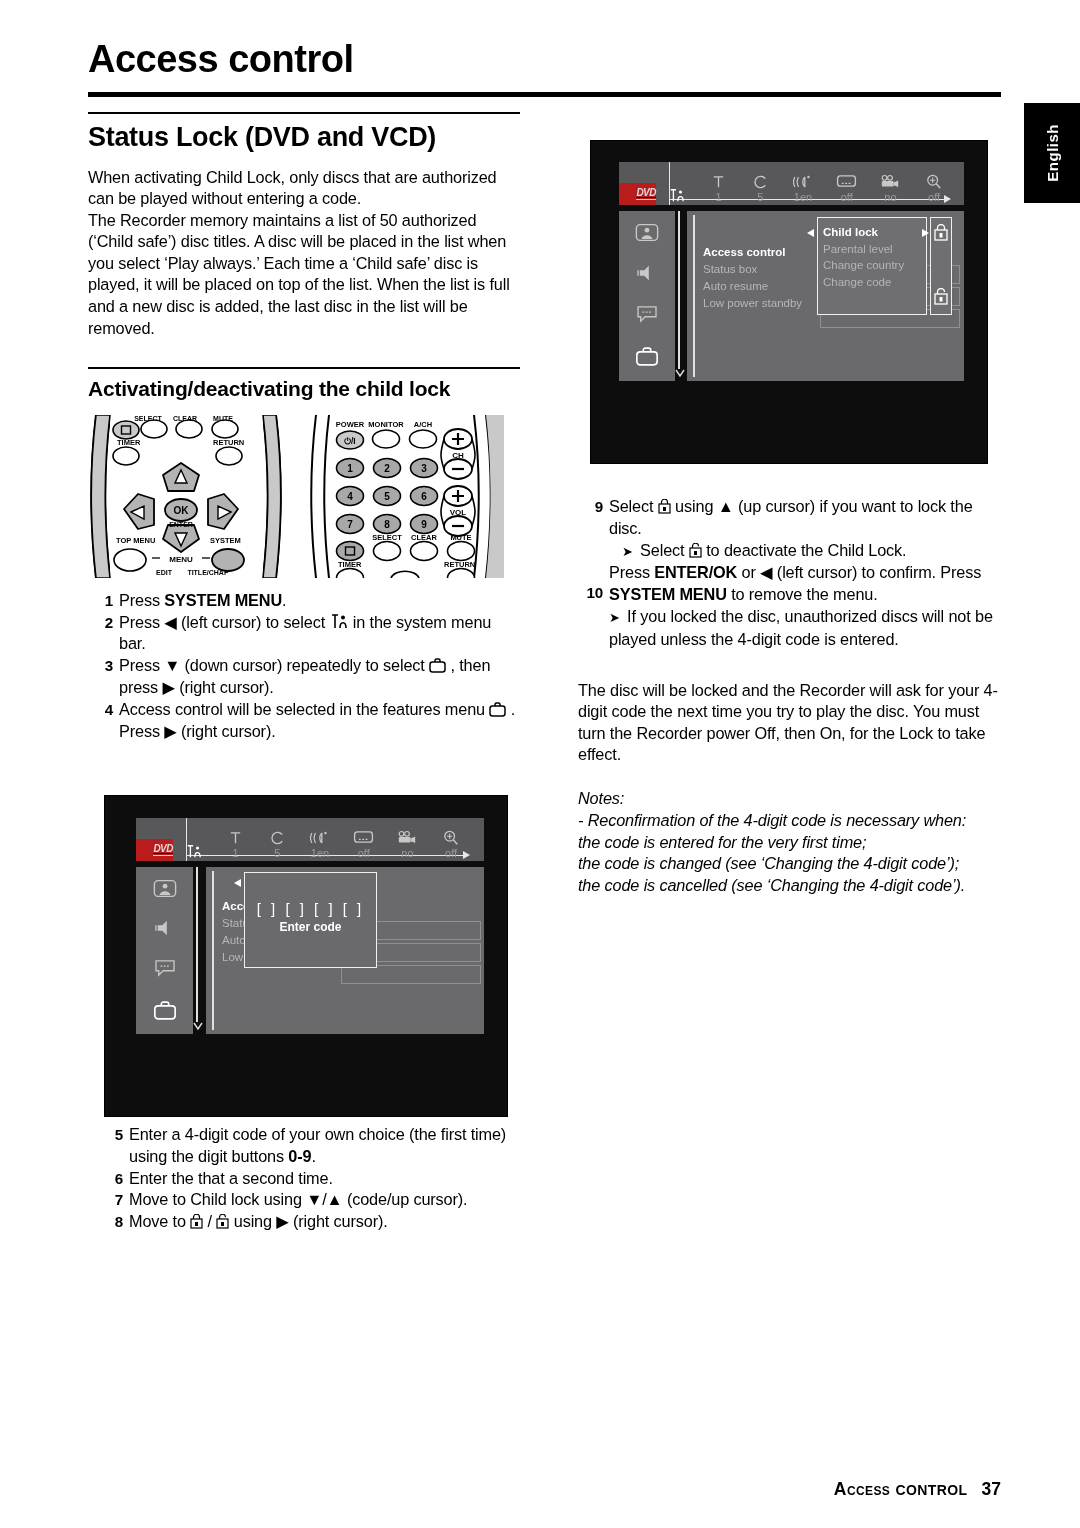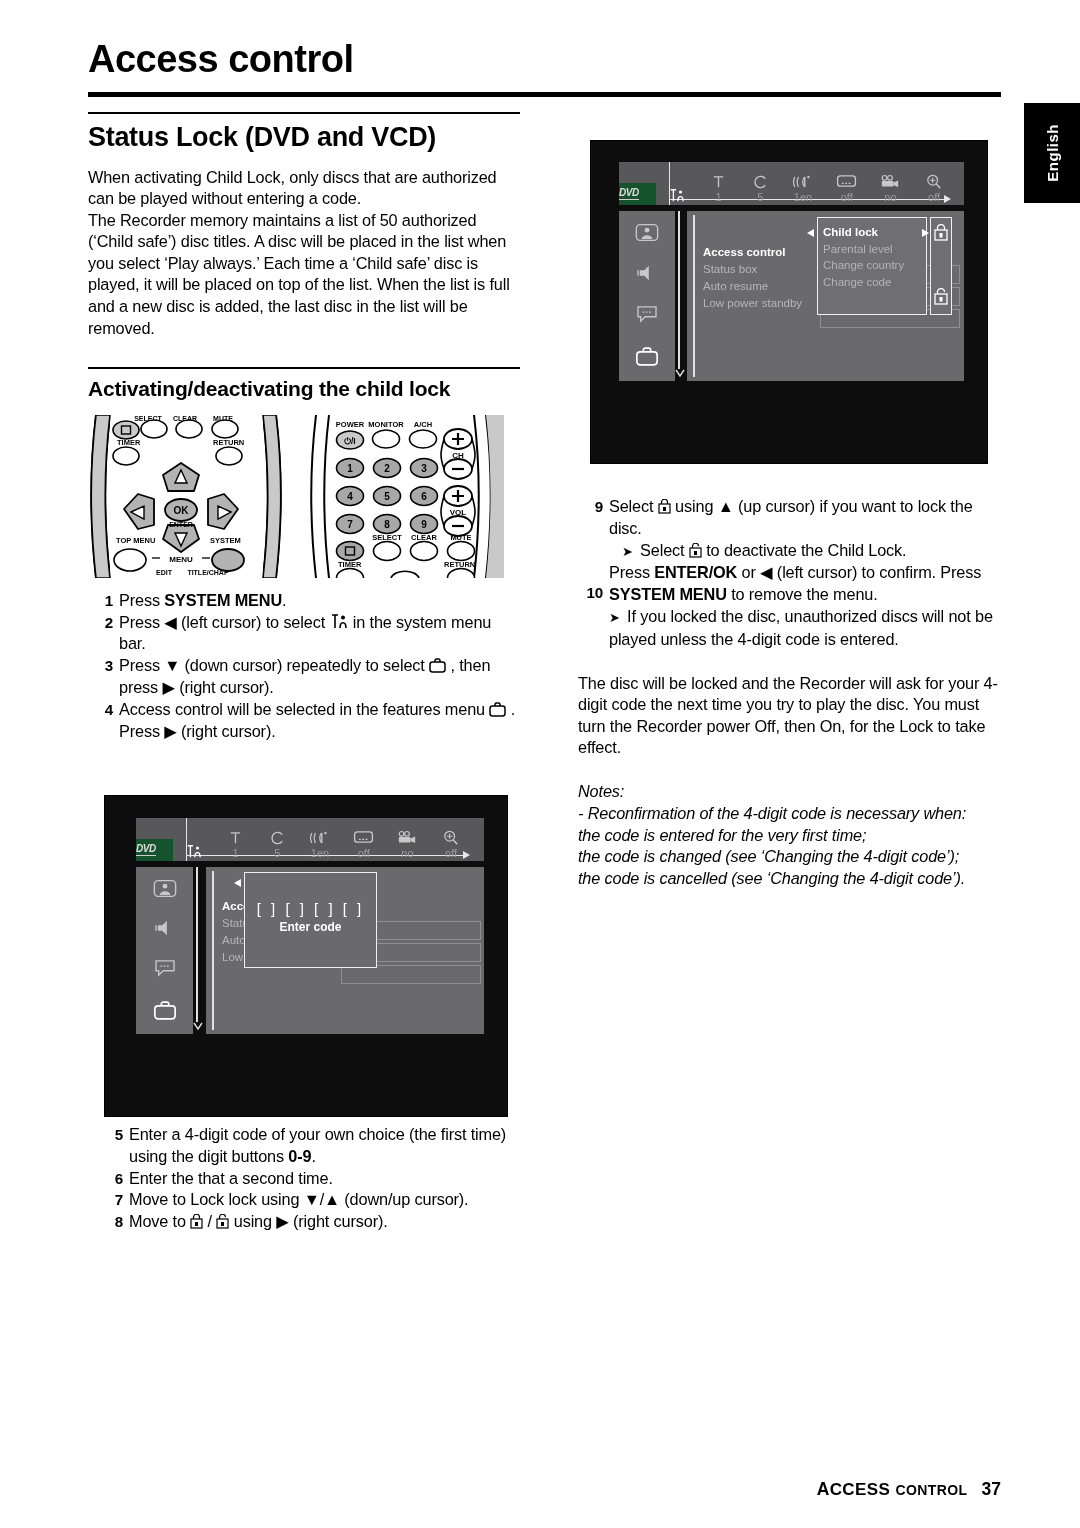"DVD" .osd-dvd { background: #14532d -> #b91c1c; justify-content: flex-start -> flex-end; text-decoration: none -> underline }
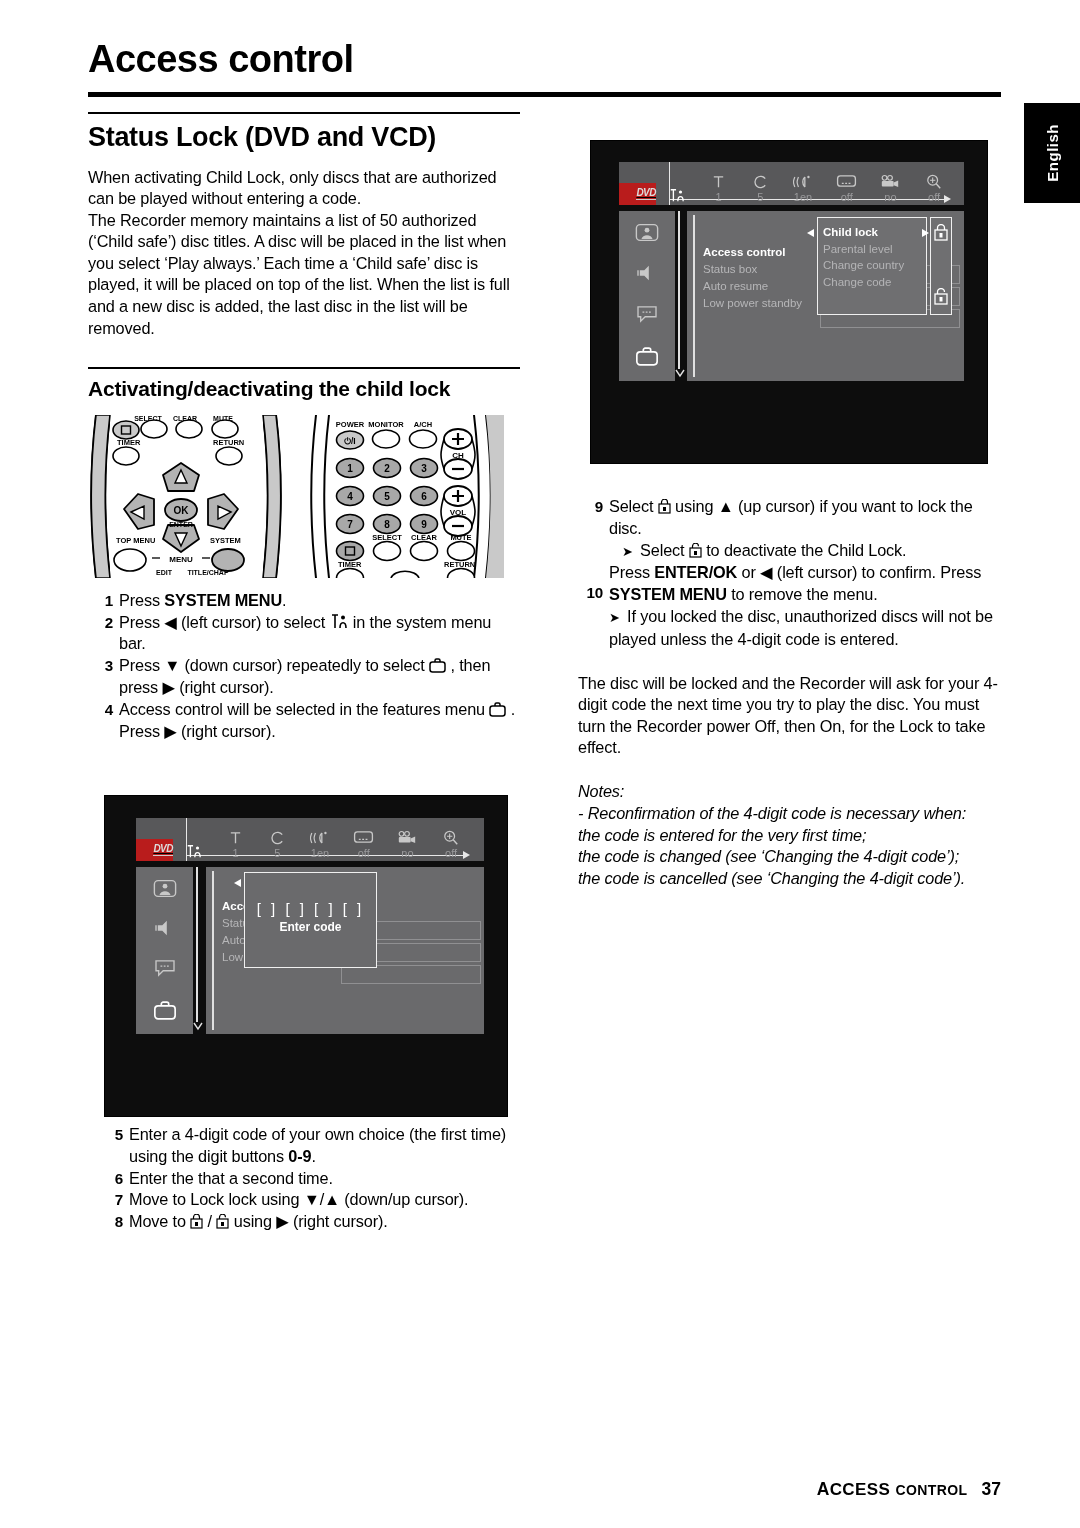"The disc will be locked" p.body { margin-top: 22px -> 29px }
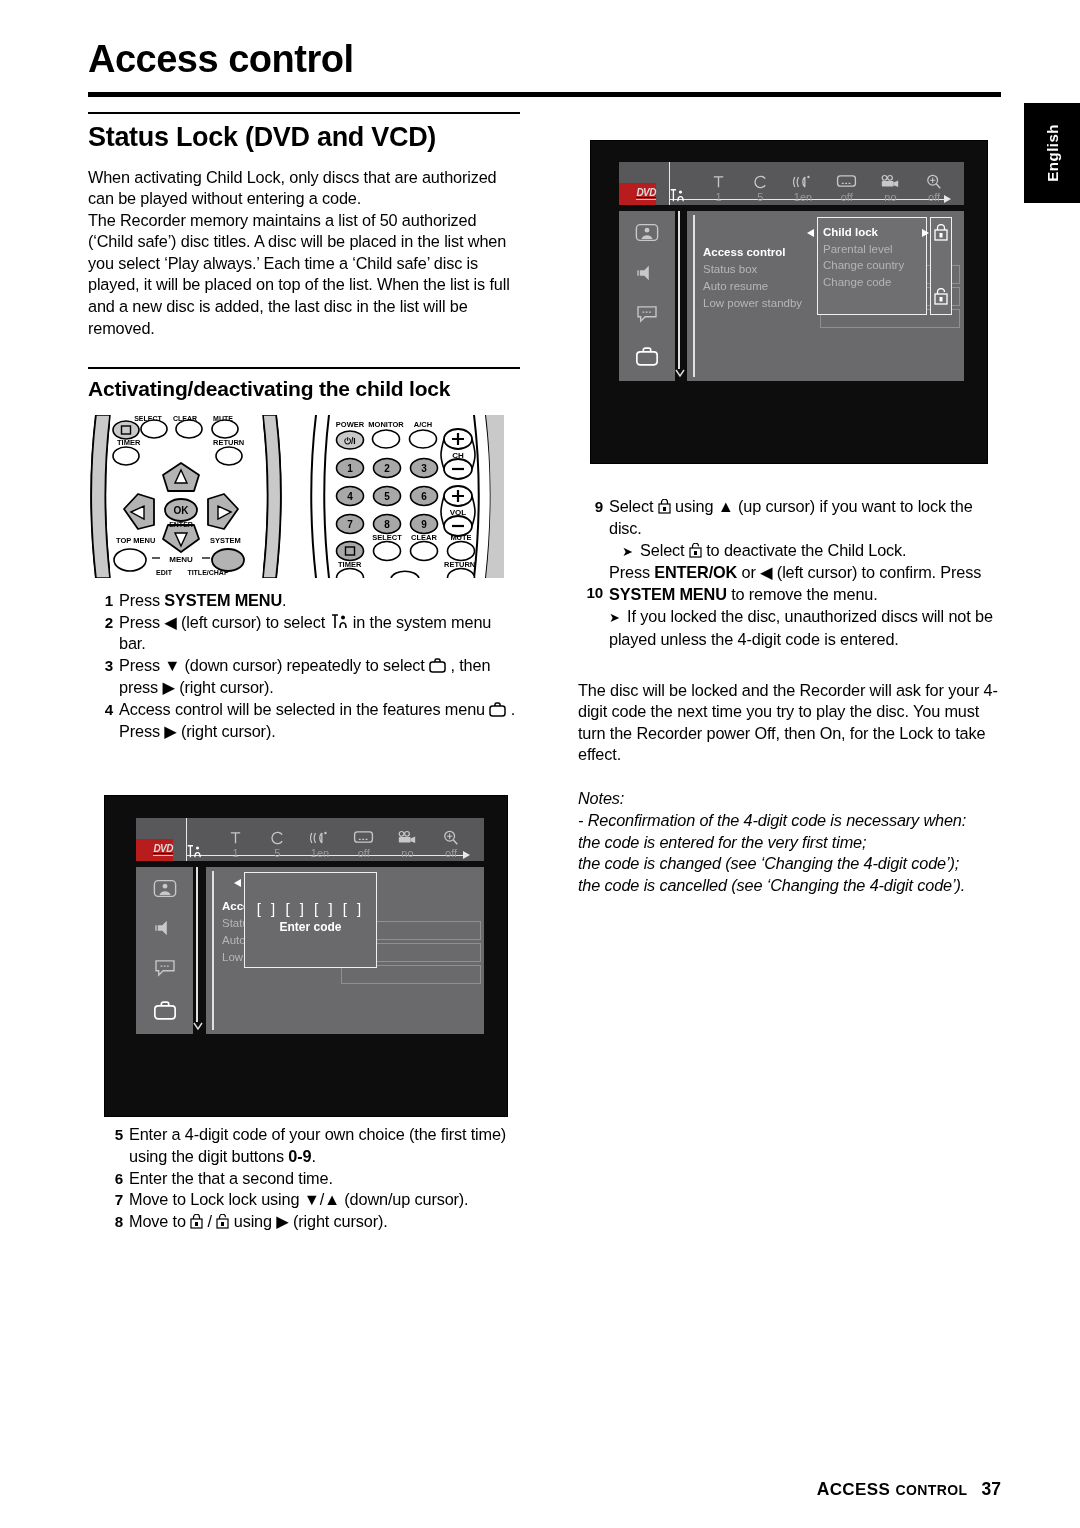"Move to Lock lock using" span { text: Lock lock using ▼/▲ (down/up -> Child lock using ▼/▲ (code/up }
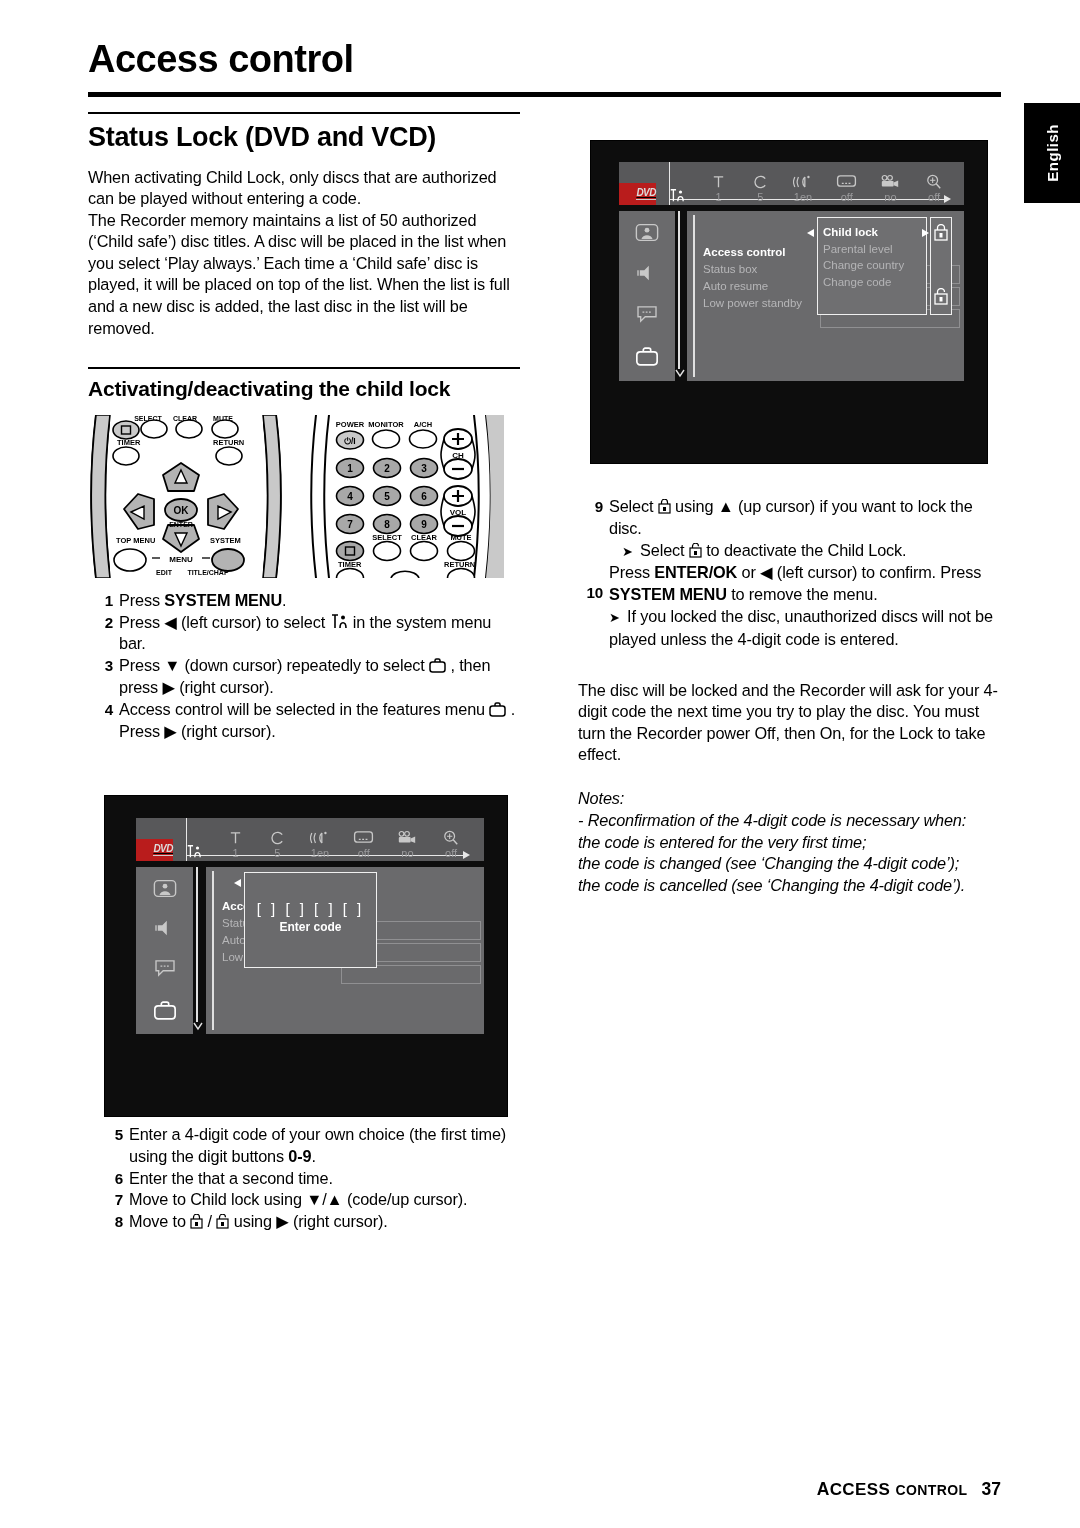"CCESS" span { font-size: 17px -> 12px }
